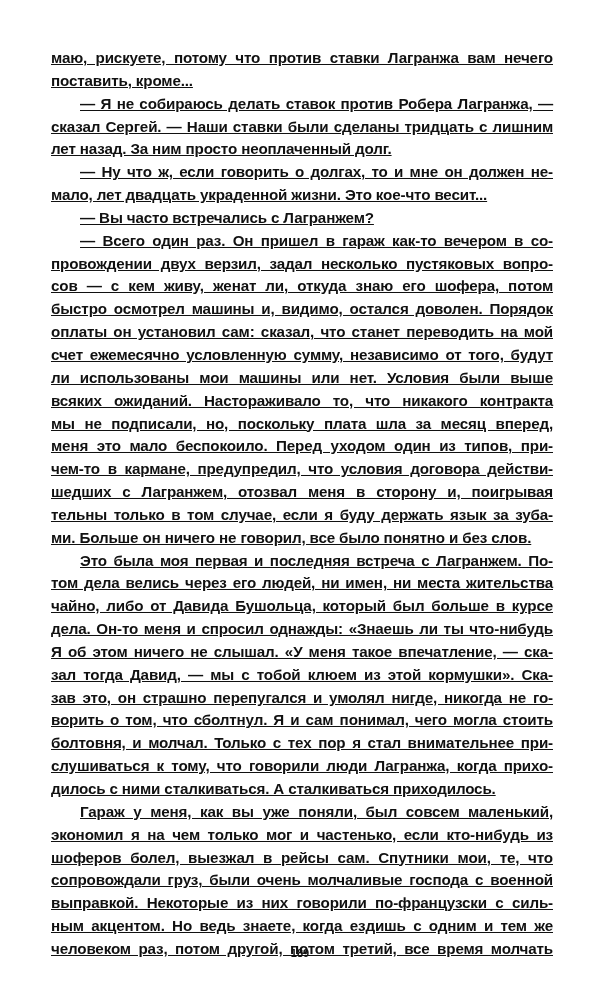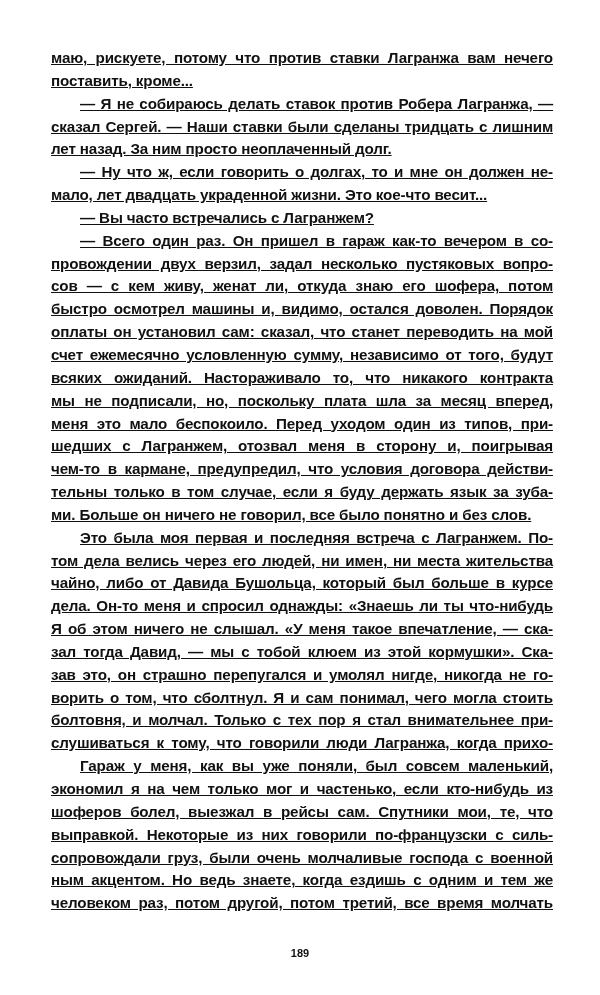"ли использованы мои машины или" span.line { html: none -> <span>ли использованы мои машины или нет. Условия были выше</span> }
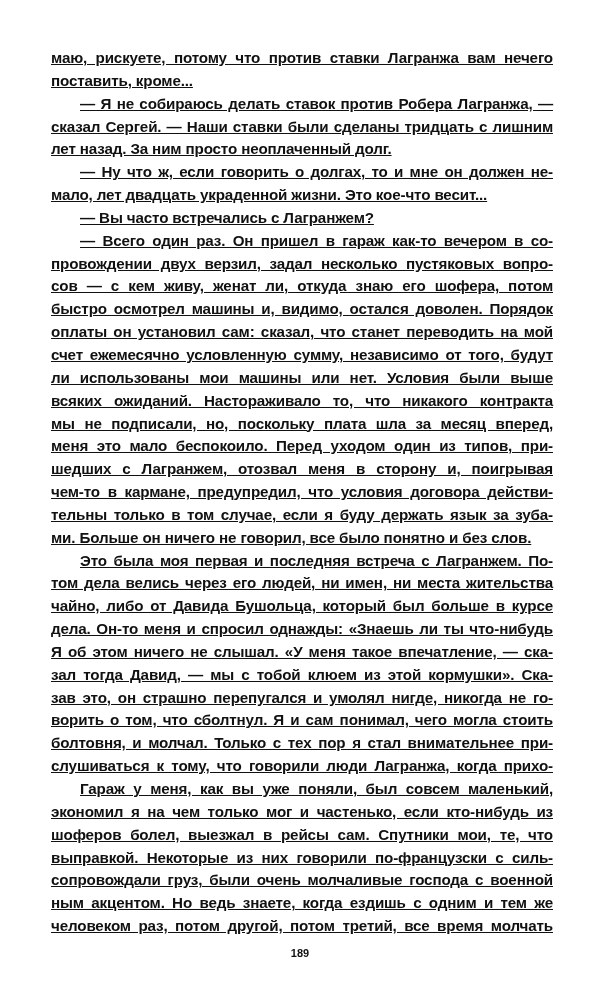"шедших с Лагранжем, отозвал меня" span.line { order: before "чем-то в кармане, предупредил, что" -> after "чем-то в кармане, предупредил, что" }
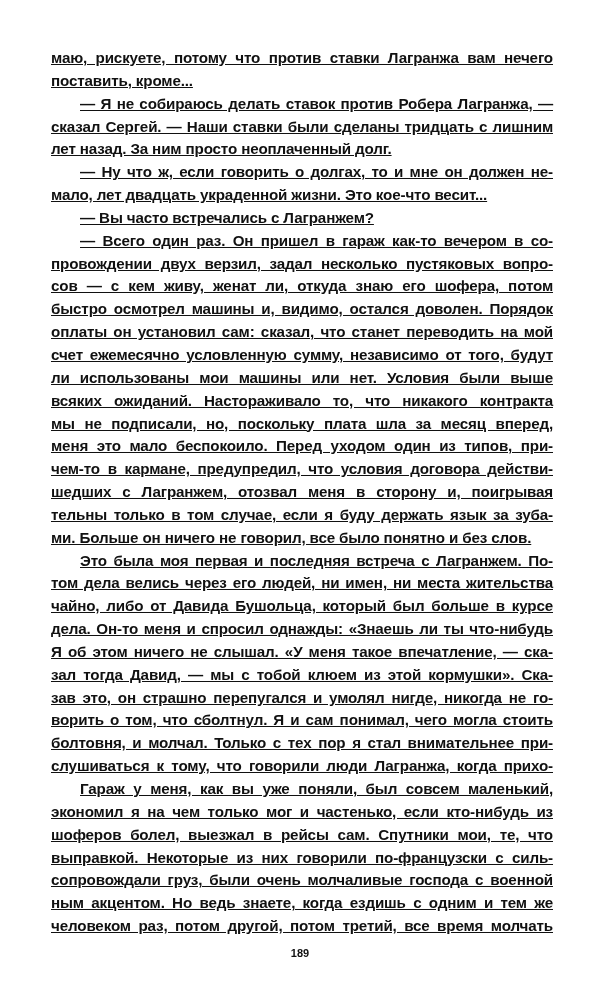"дилось с ними сталкиваться. А" span.line { html: none -> <span>дилось с ними сталкиваться. А сталкиваться приходилось.</span> }
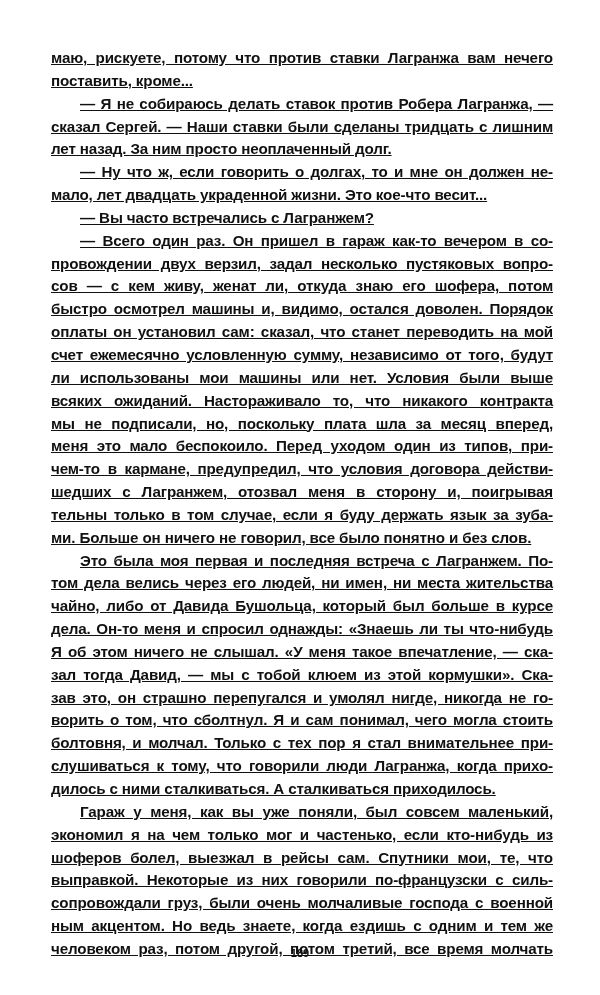"выправкой. Некоторые из них говорили" span.line { order: before "сопровождали груз, были очень молчаливые" -> after "сопровождали груз, были очень молчаливые" }
